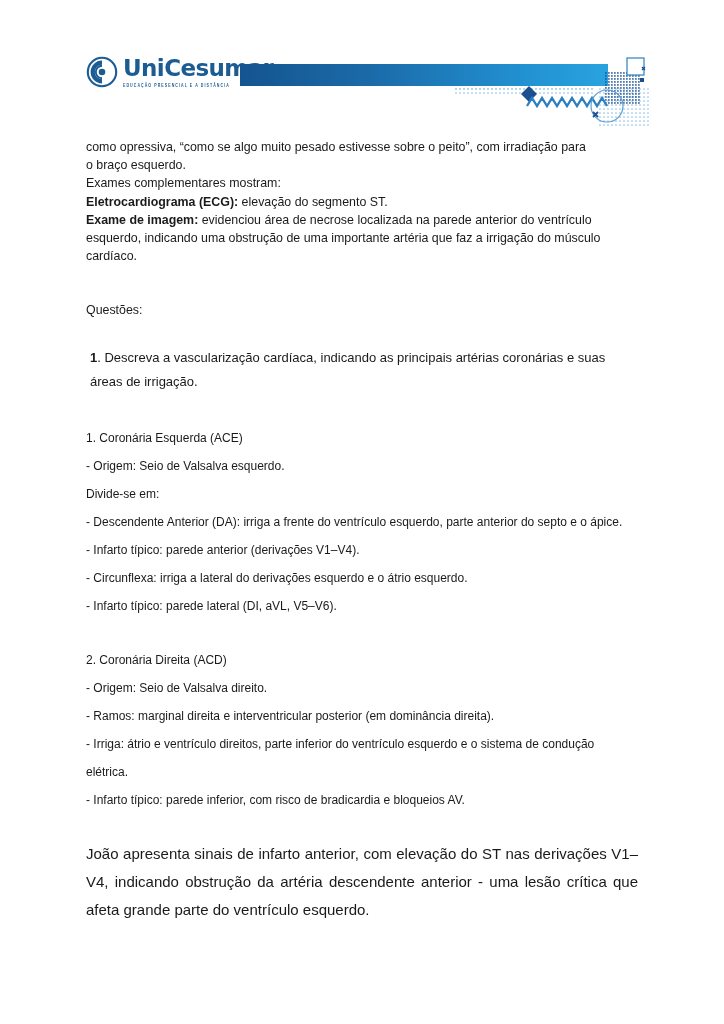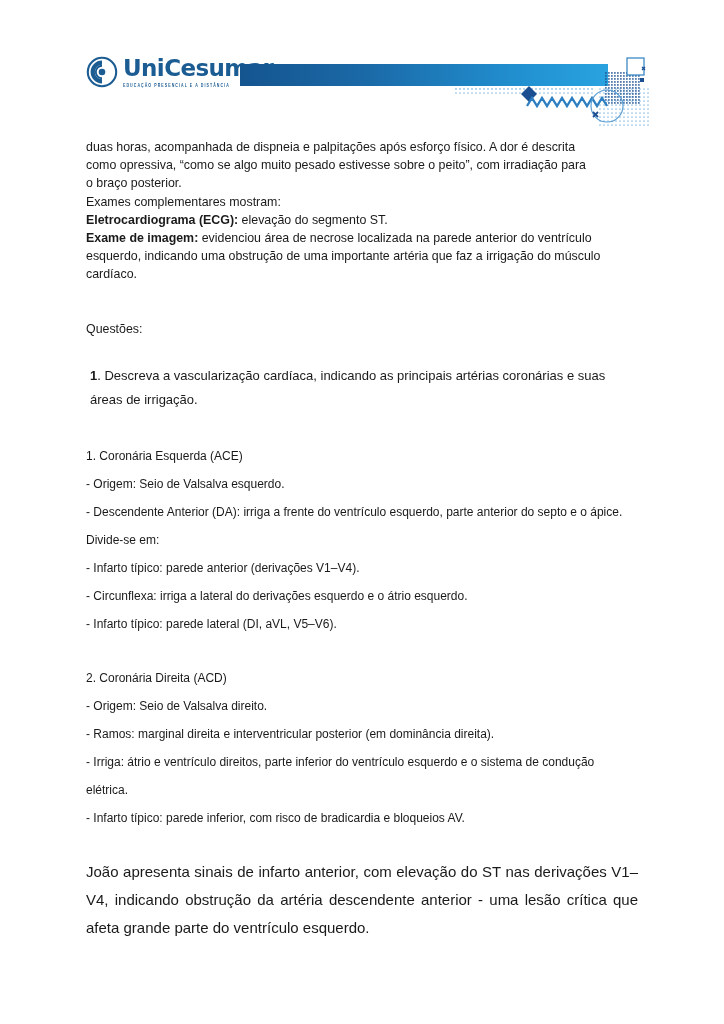"duas horas, acompanhada de dispneia" p.para-tight { html: <p>duas horas, acompanhada de dispneia e palpitações após esforço físico. A dor é descrita</p> -> none }
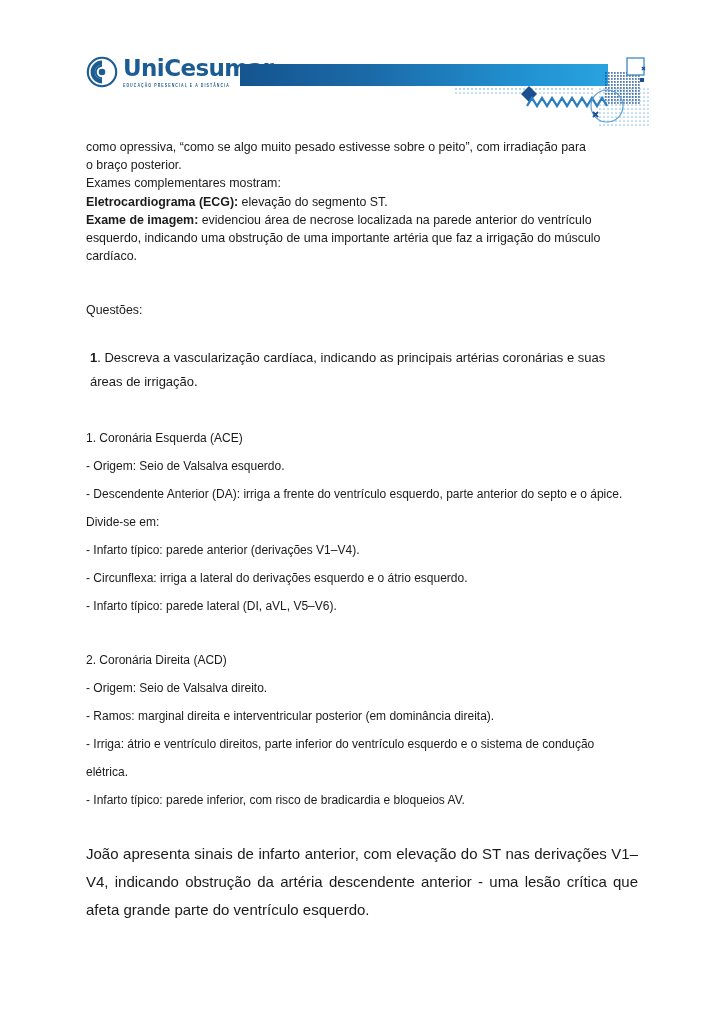"o braço posterior." p.para-tight { text: posterior -> esquerdo }
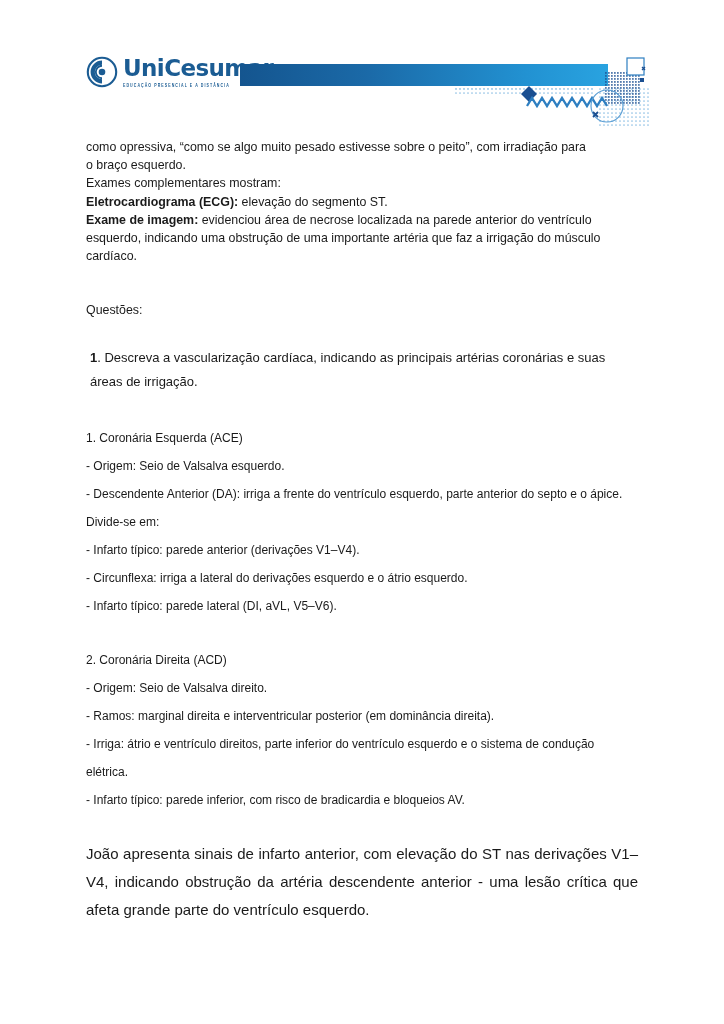"- Descendente Anterior (DA): irriga" p.line-15 { order: before "Divide-se em:" -> after "Divide-se em:" }
